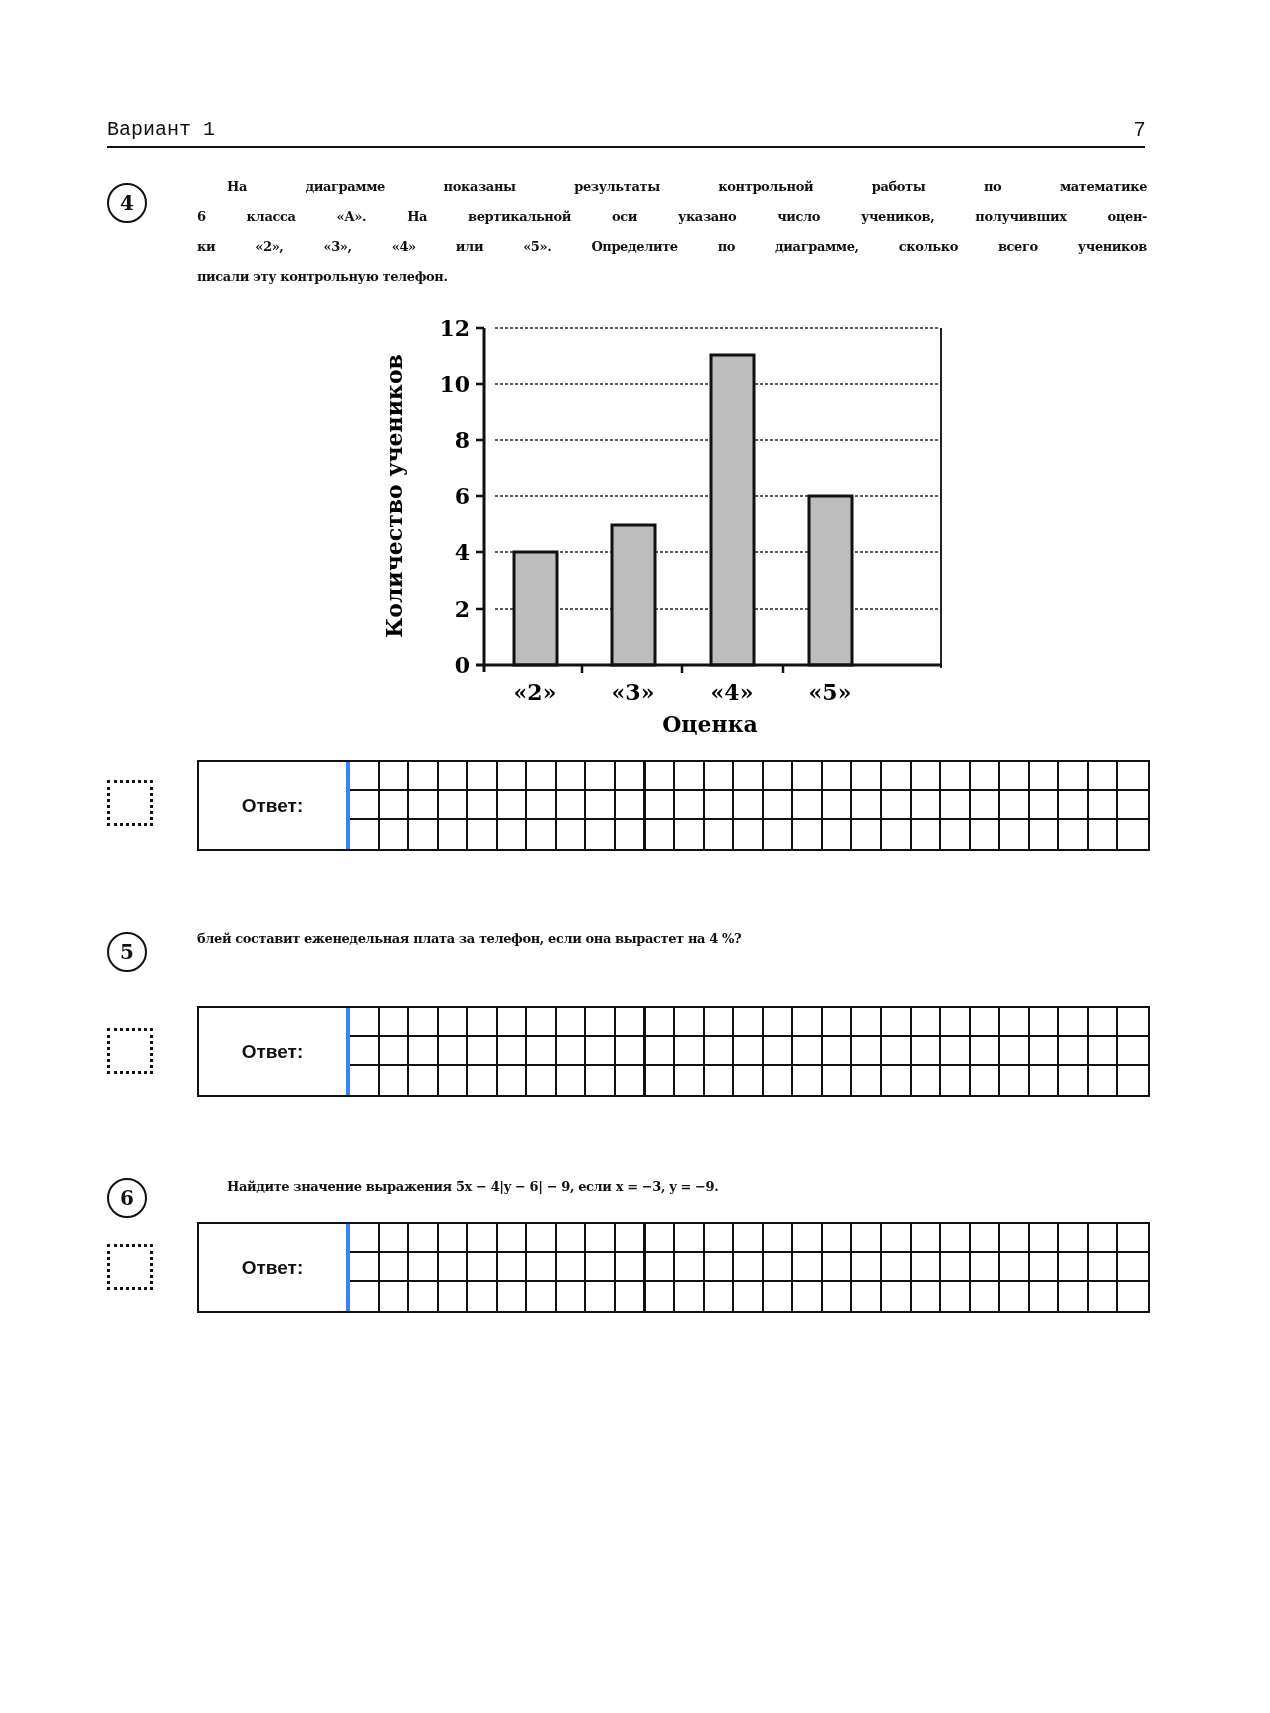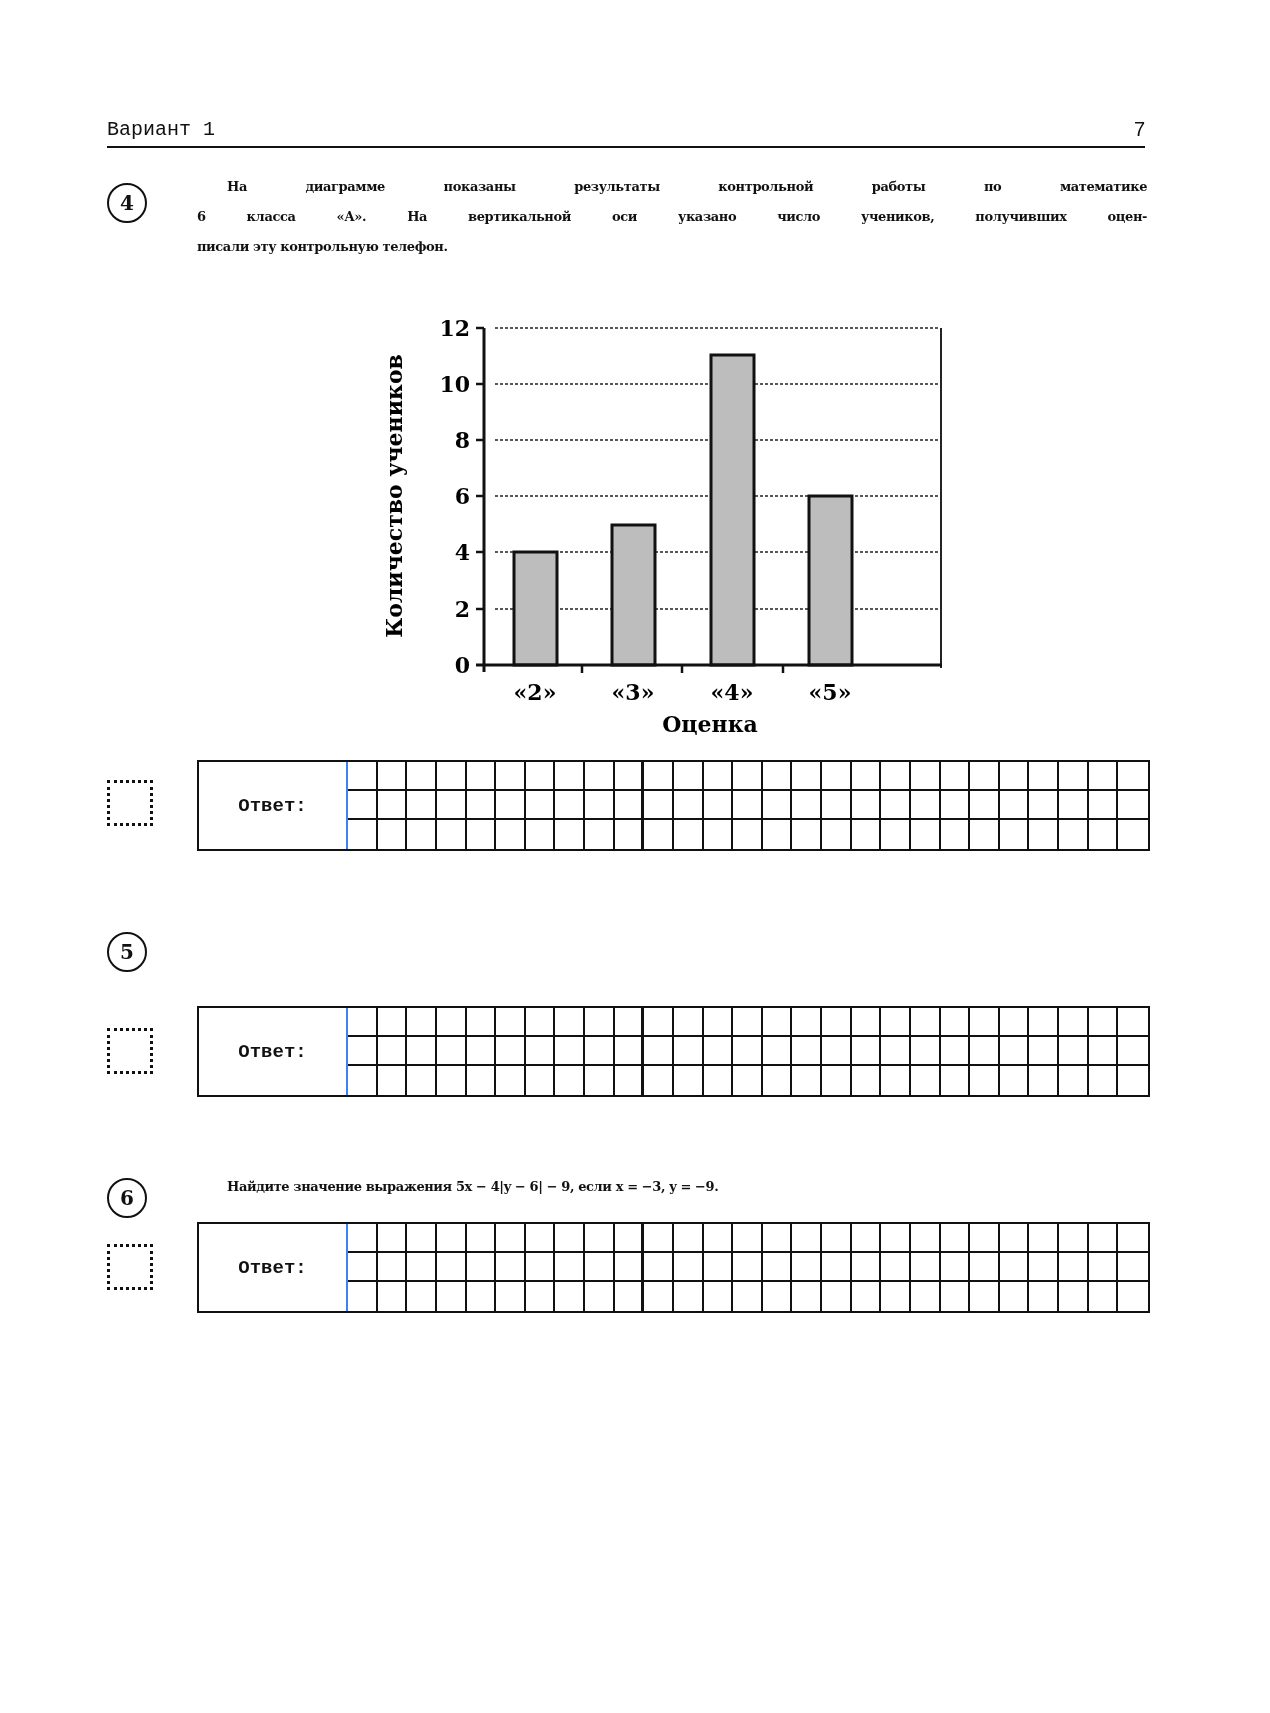"ки «2», «3», «4» или" span.line { html: none -> <span>ки «2», «3», «4» или «5». Определите по диаграмме, сколько всего учеников</span> }
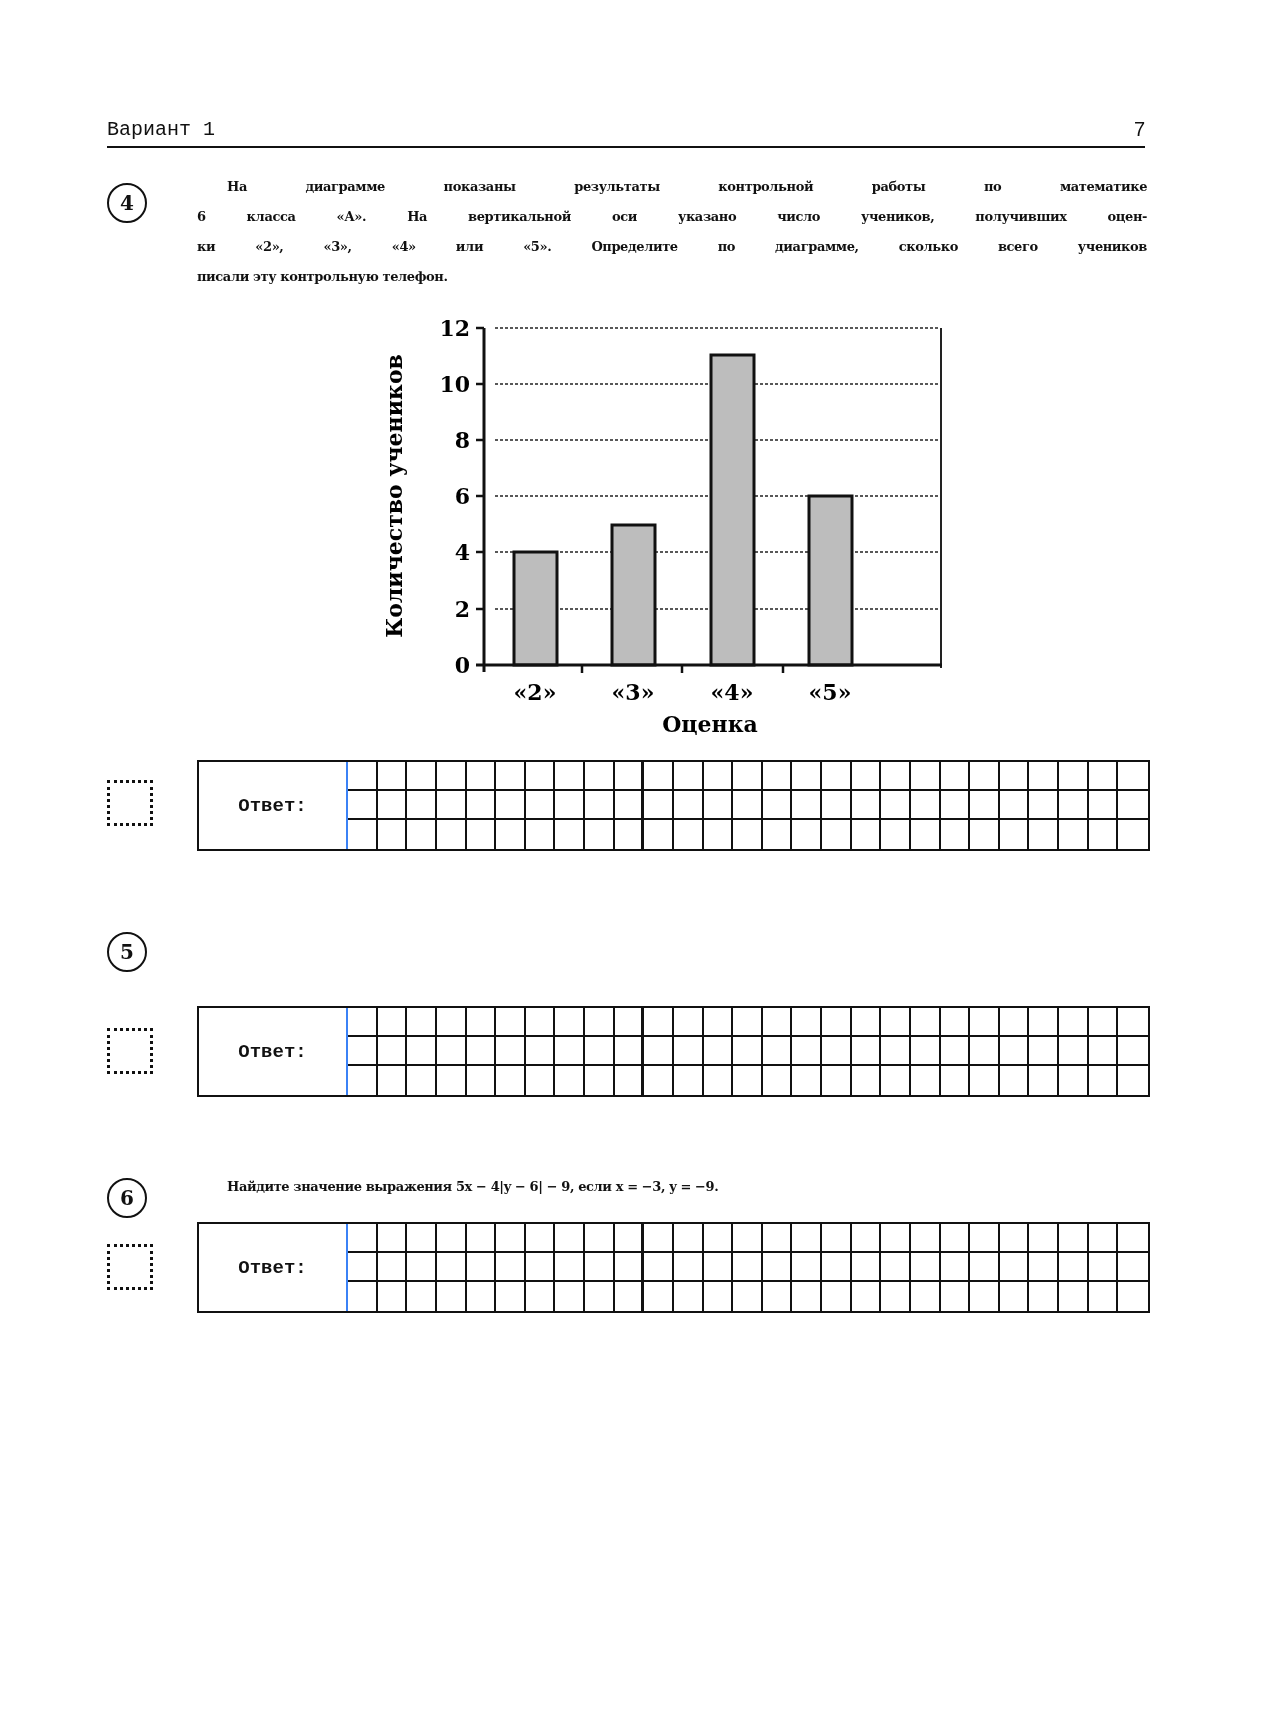"Ответ:" .answer .label { border-right: 2px solid #3b82f6 -> 4px solid #3b82f6; font-family: Liberation Mono, monospace -> Liberation Sans, sans-serif }
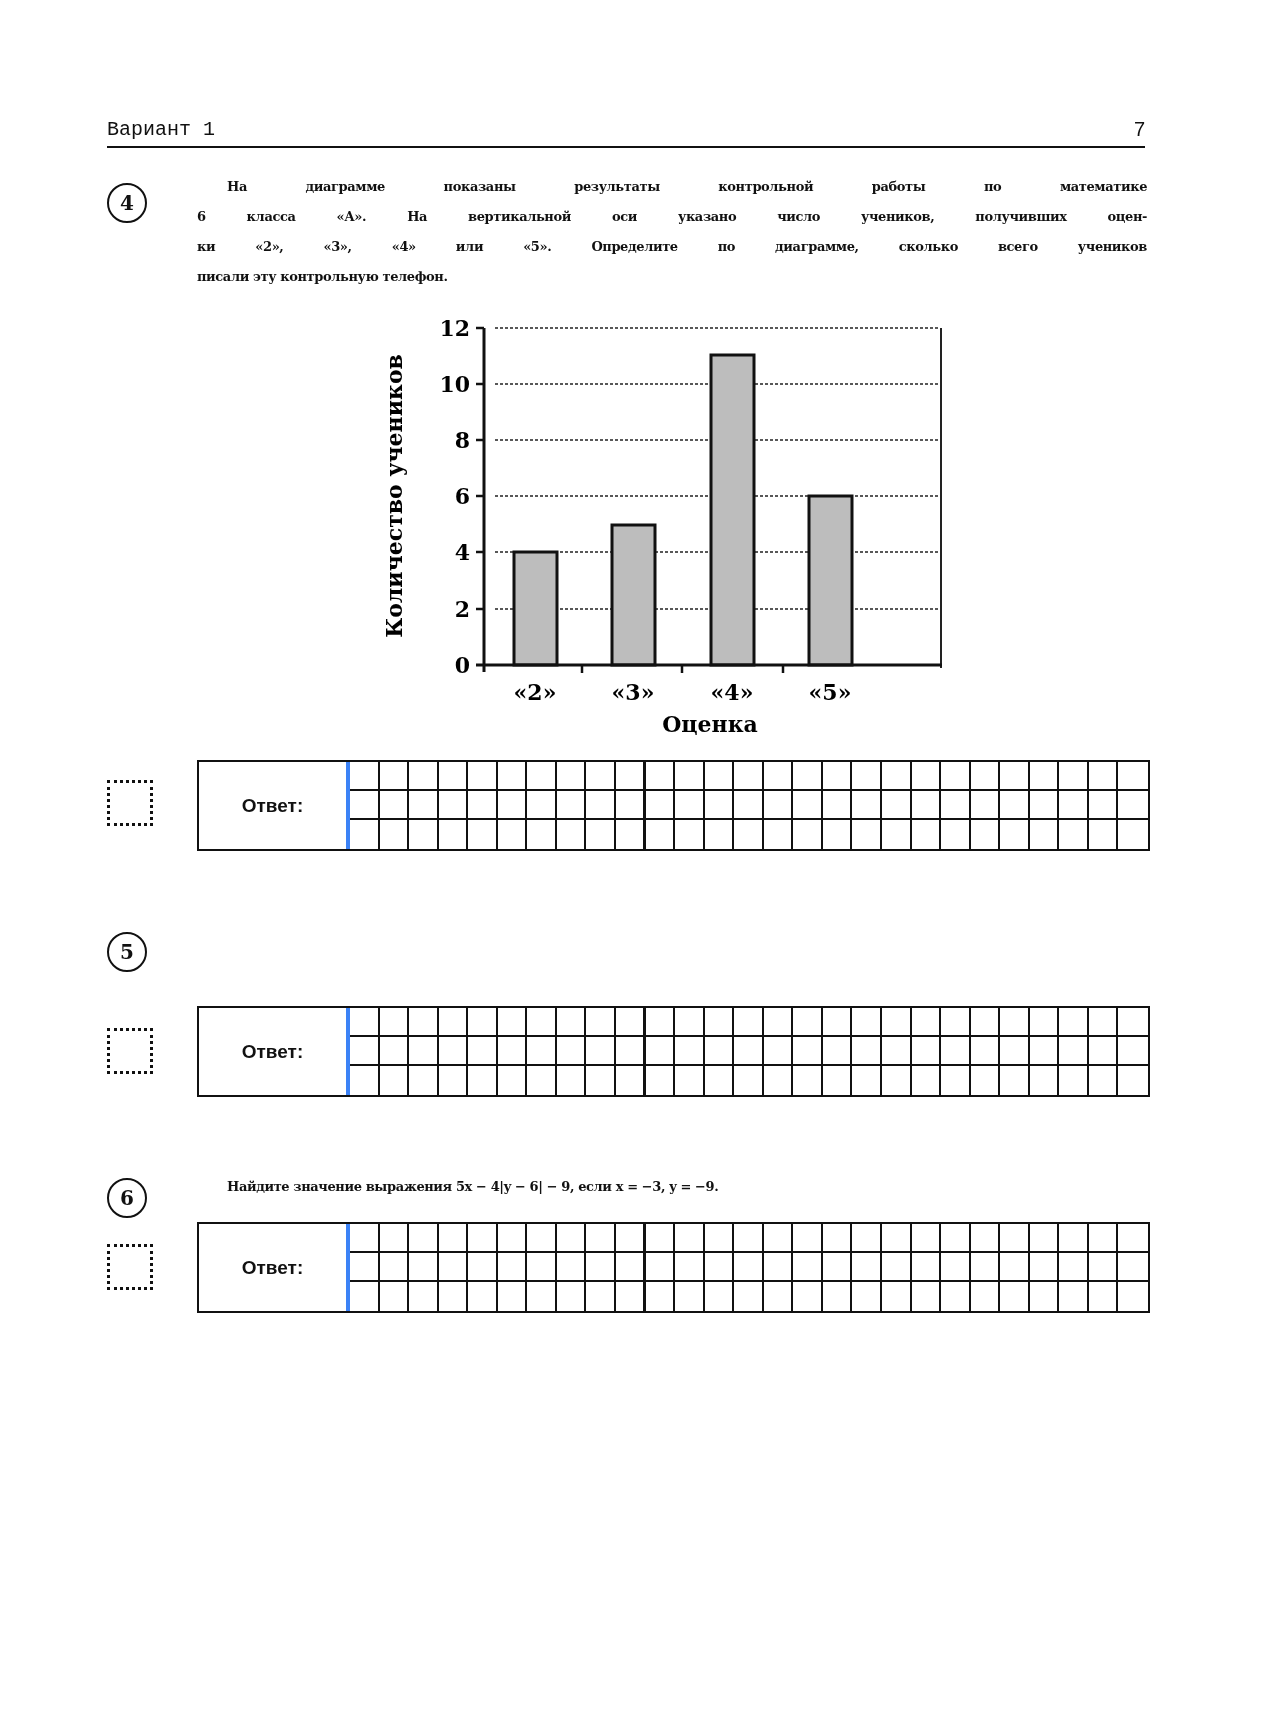"блей составит еженедельная плата за" span.line { html: none -> <span>блей составит еженедельная плата за телефон, если она вырастет на 4 %?</span> }
